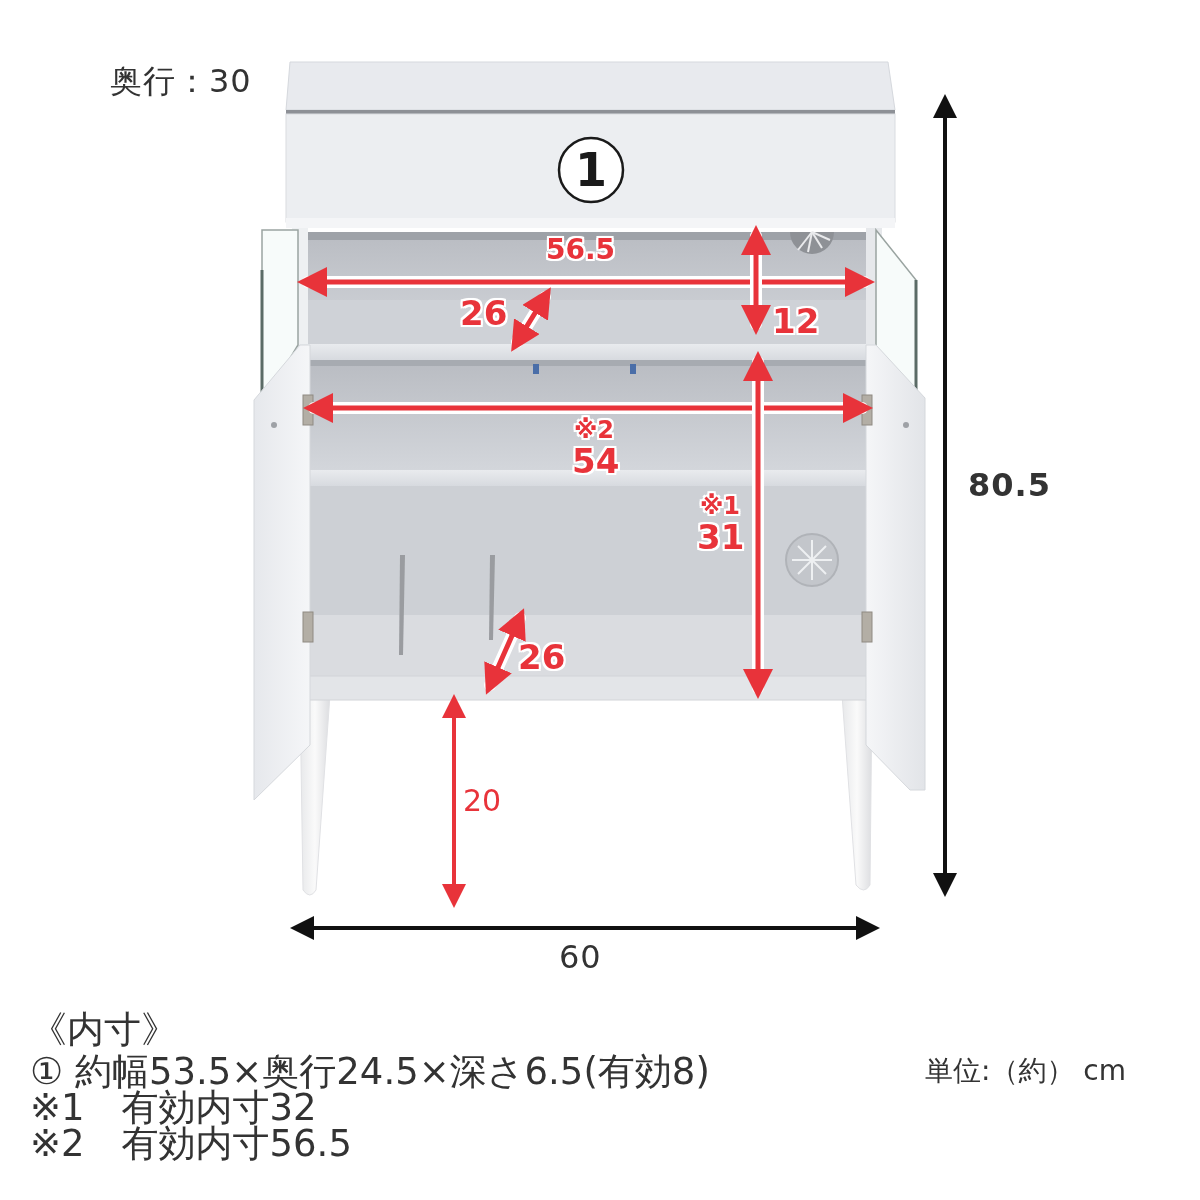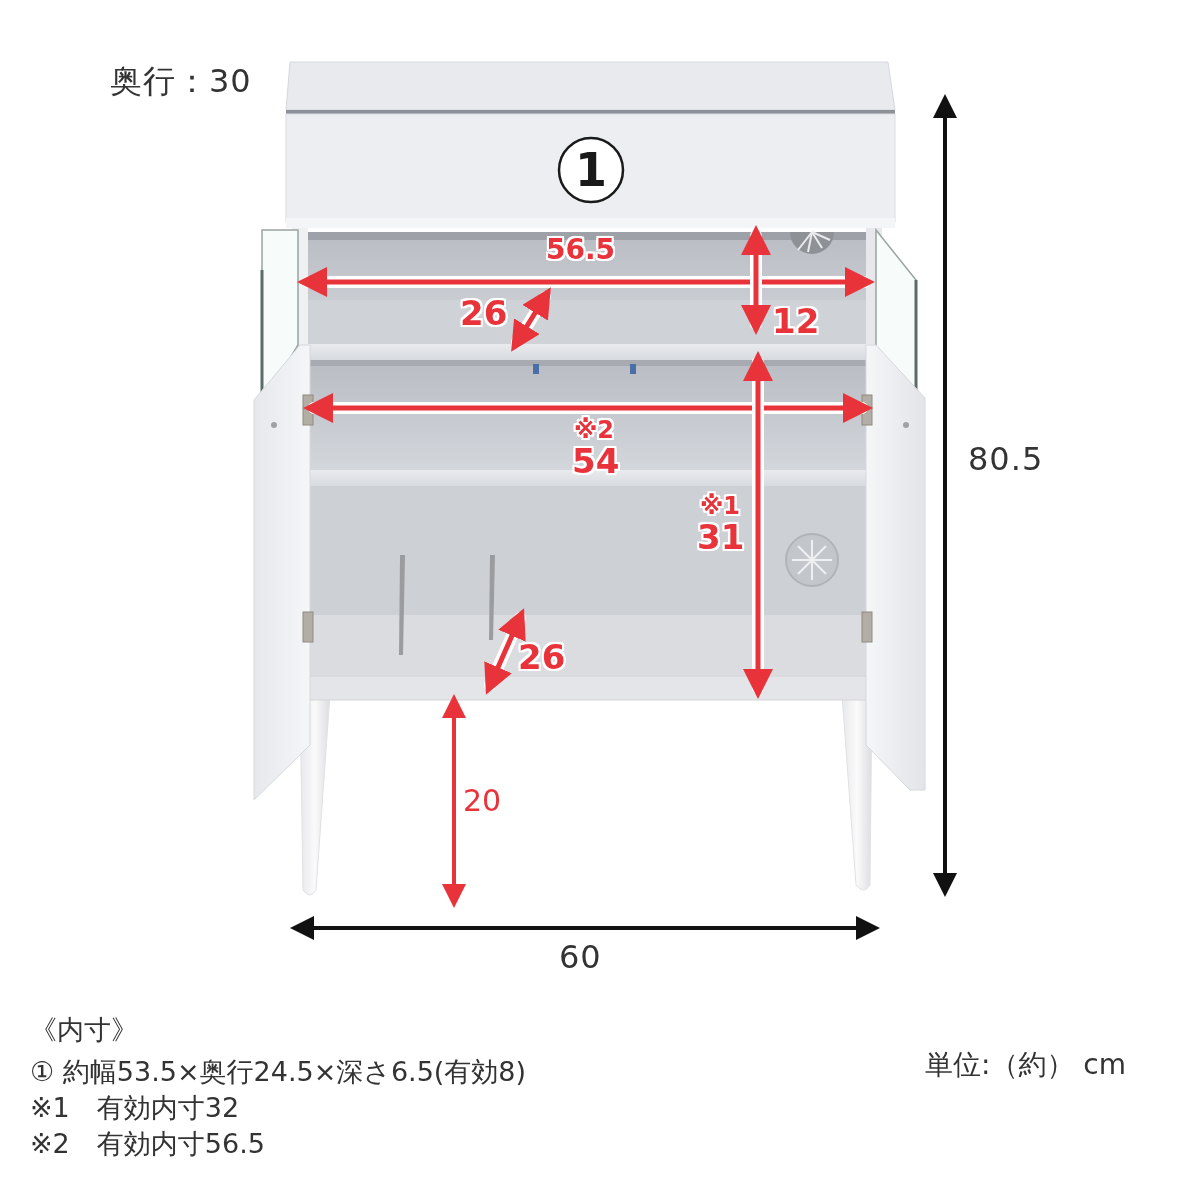"80.5" div.abs { font-weight: none -> bold; top: 440px -> 466px }
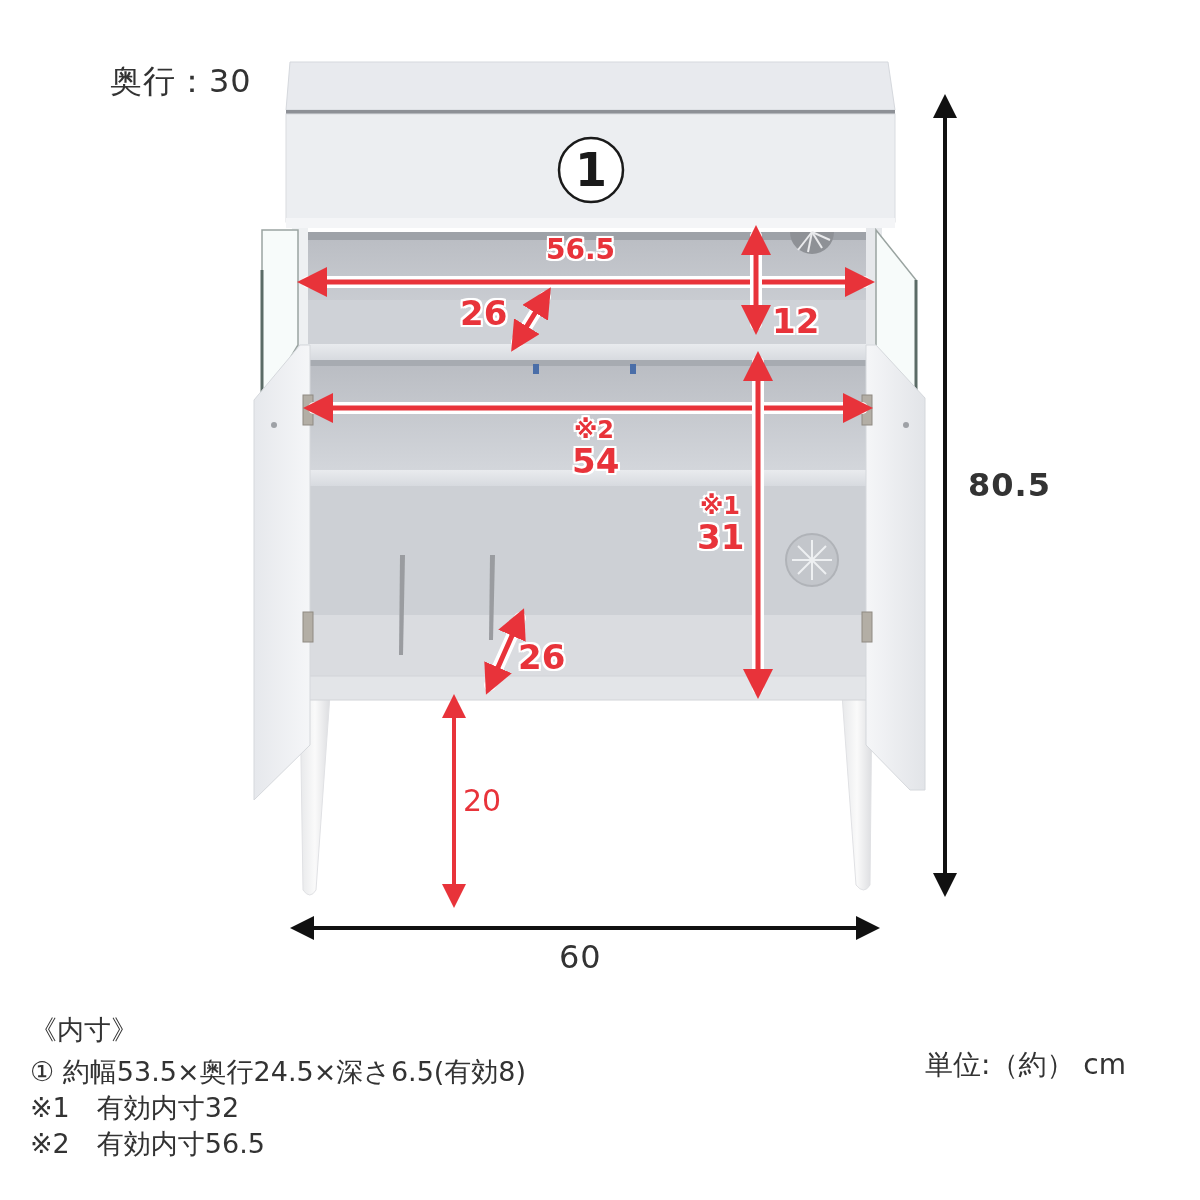"《内寸》" .notes { font-size: 27px -> 37px }
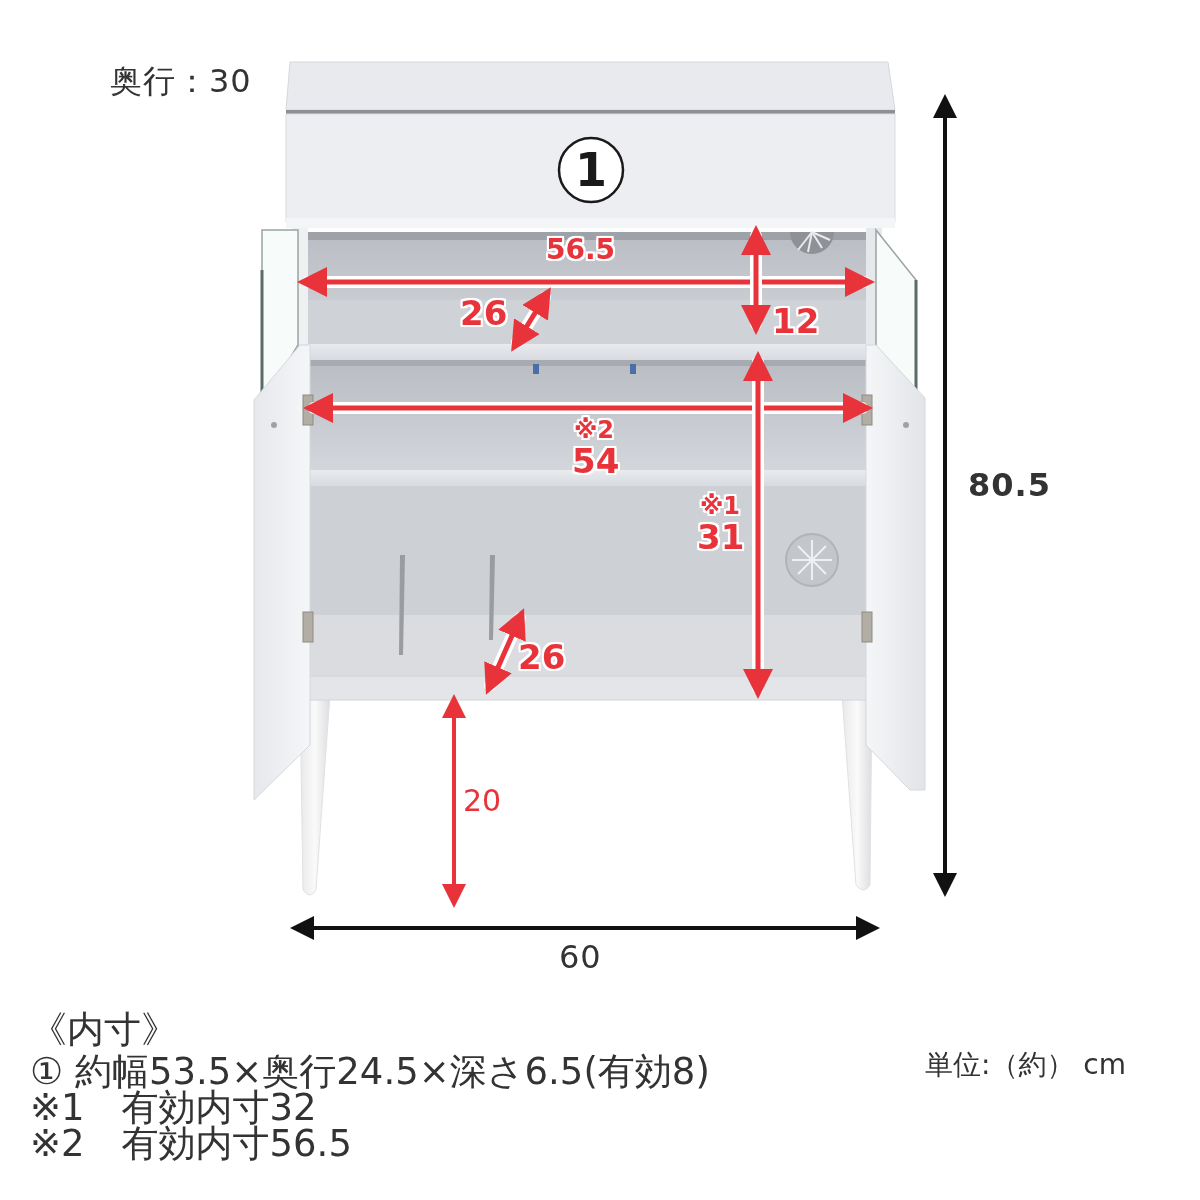"単位:（約） cm" .legend-unit { margin-top: 16px -> 22px }
